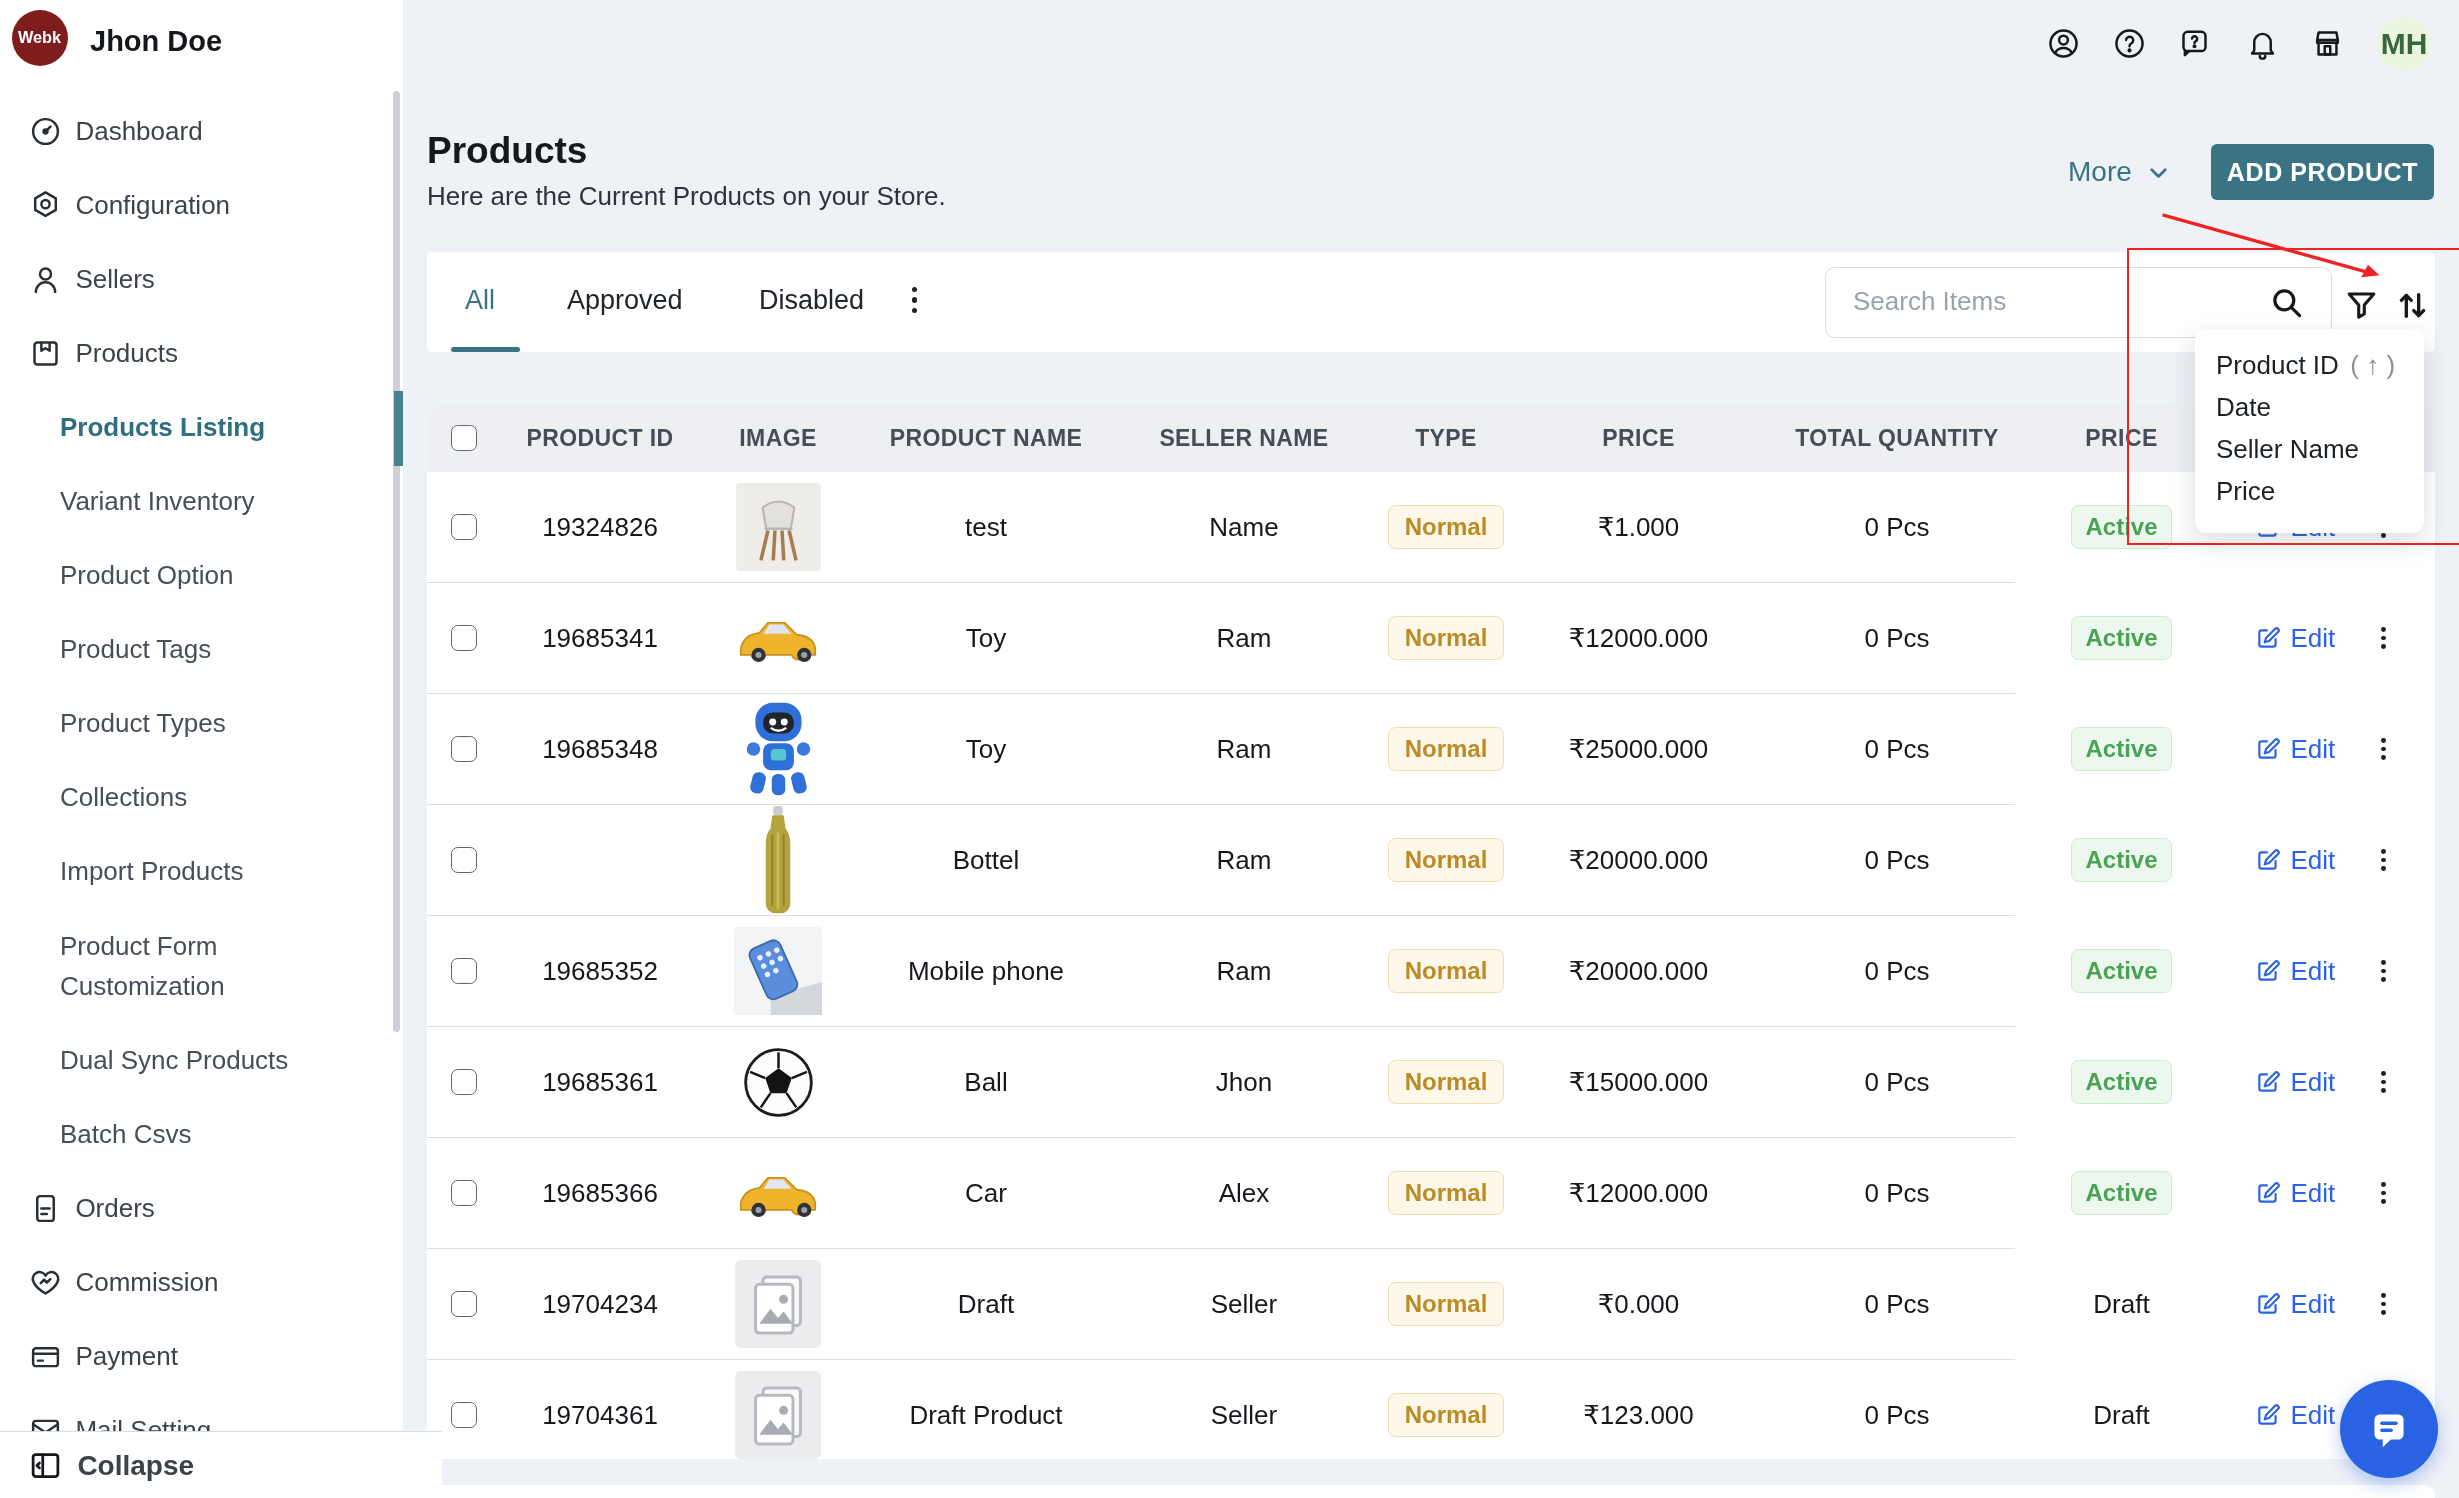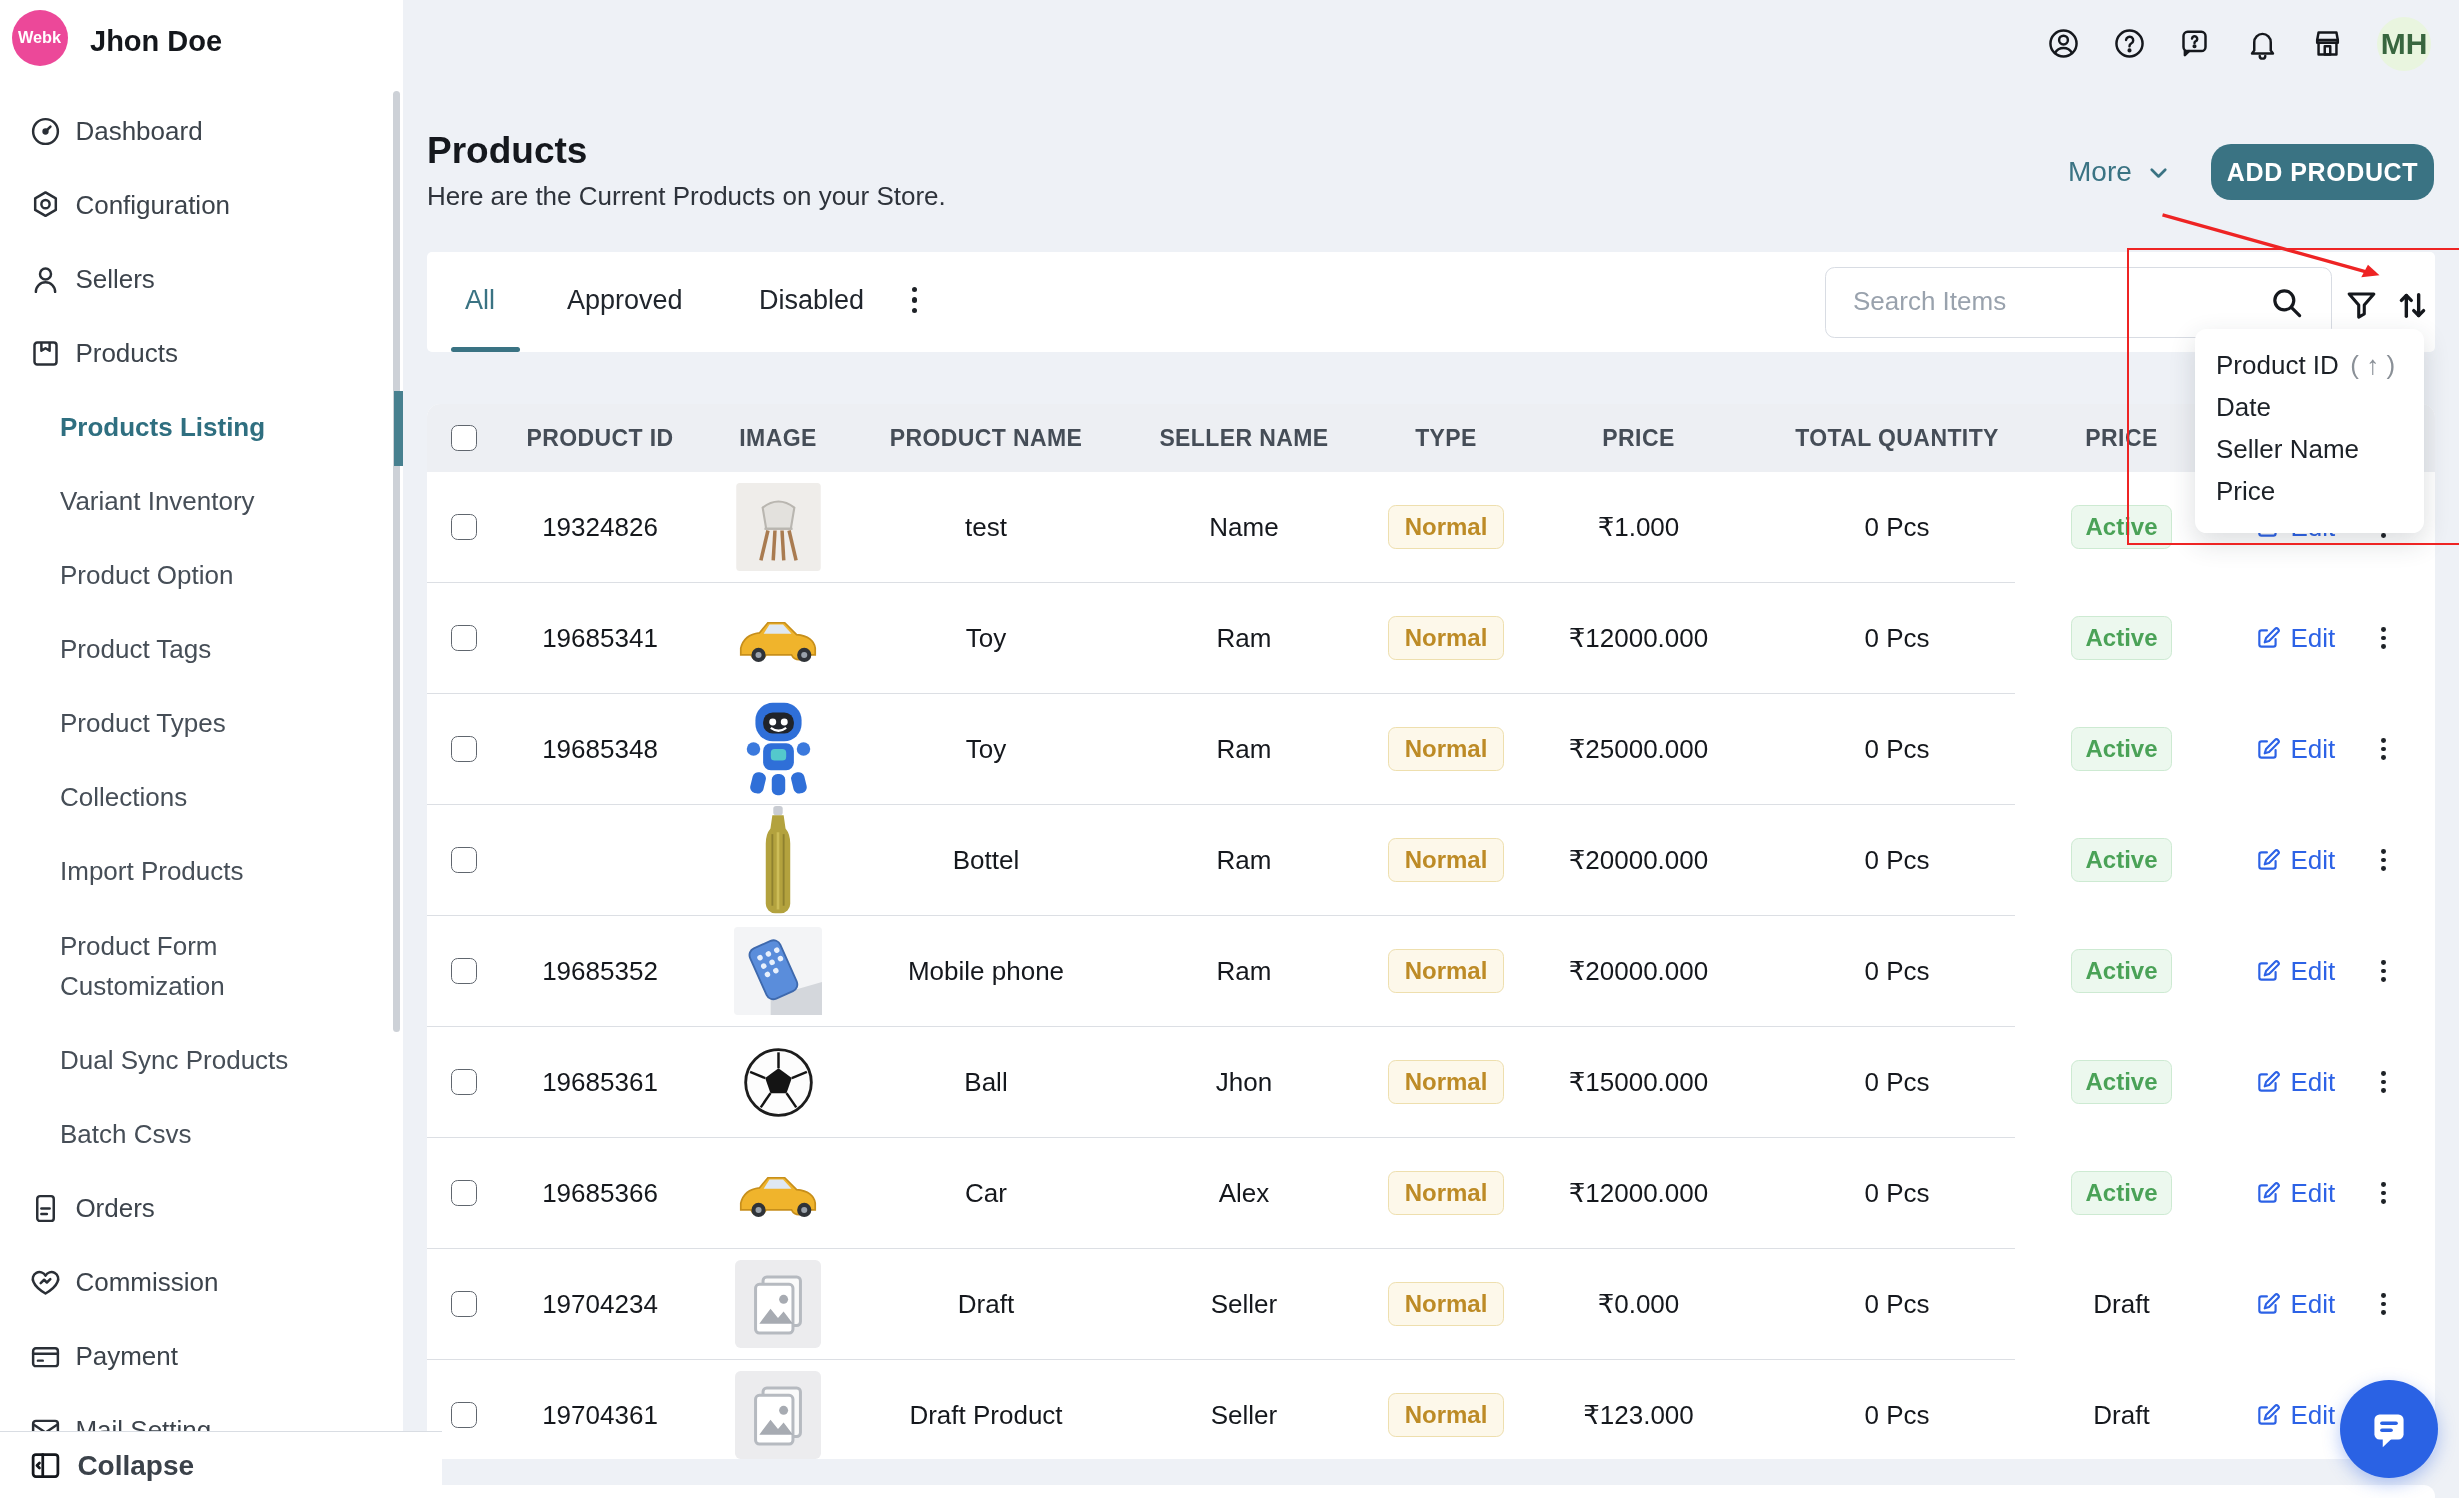"Webk" .logo { background: #ec4899 -> #7f1d1d }
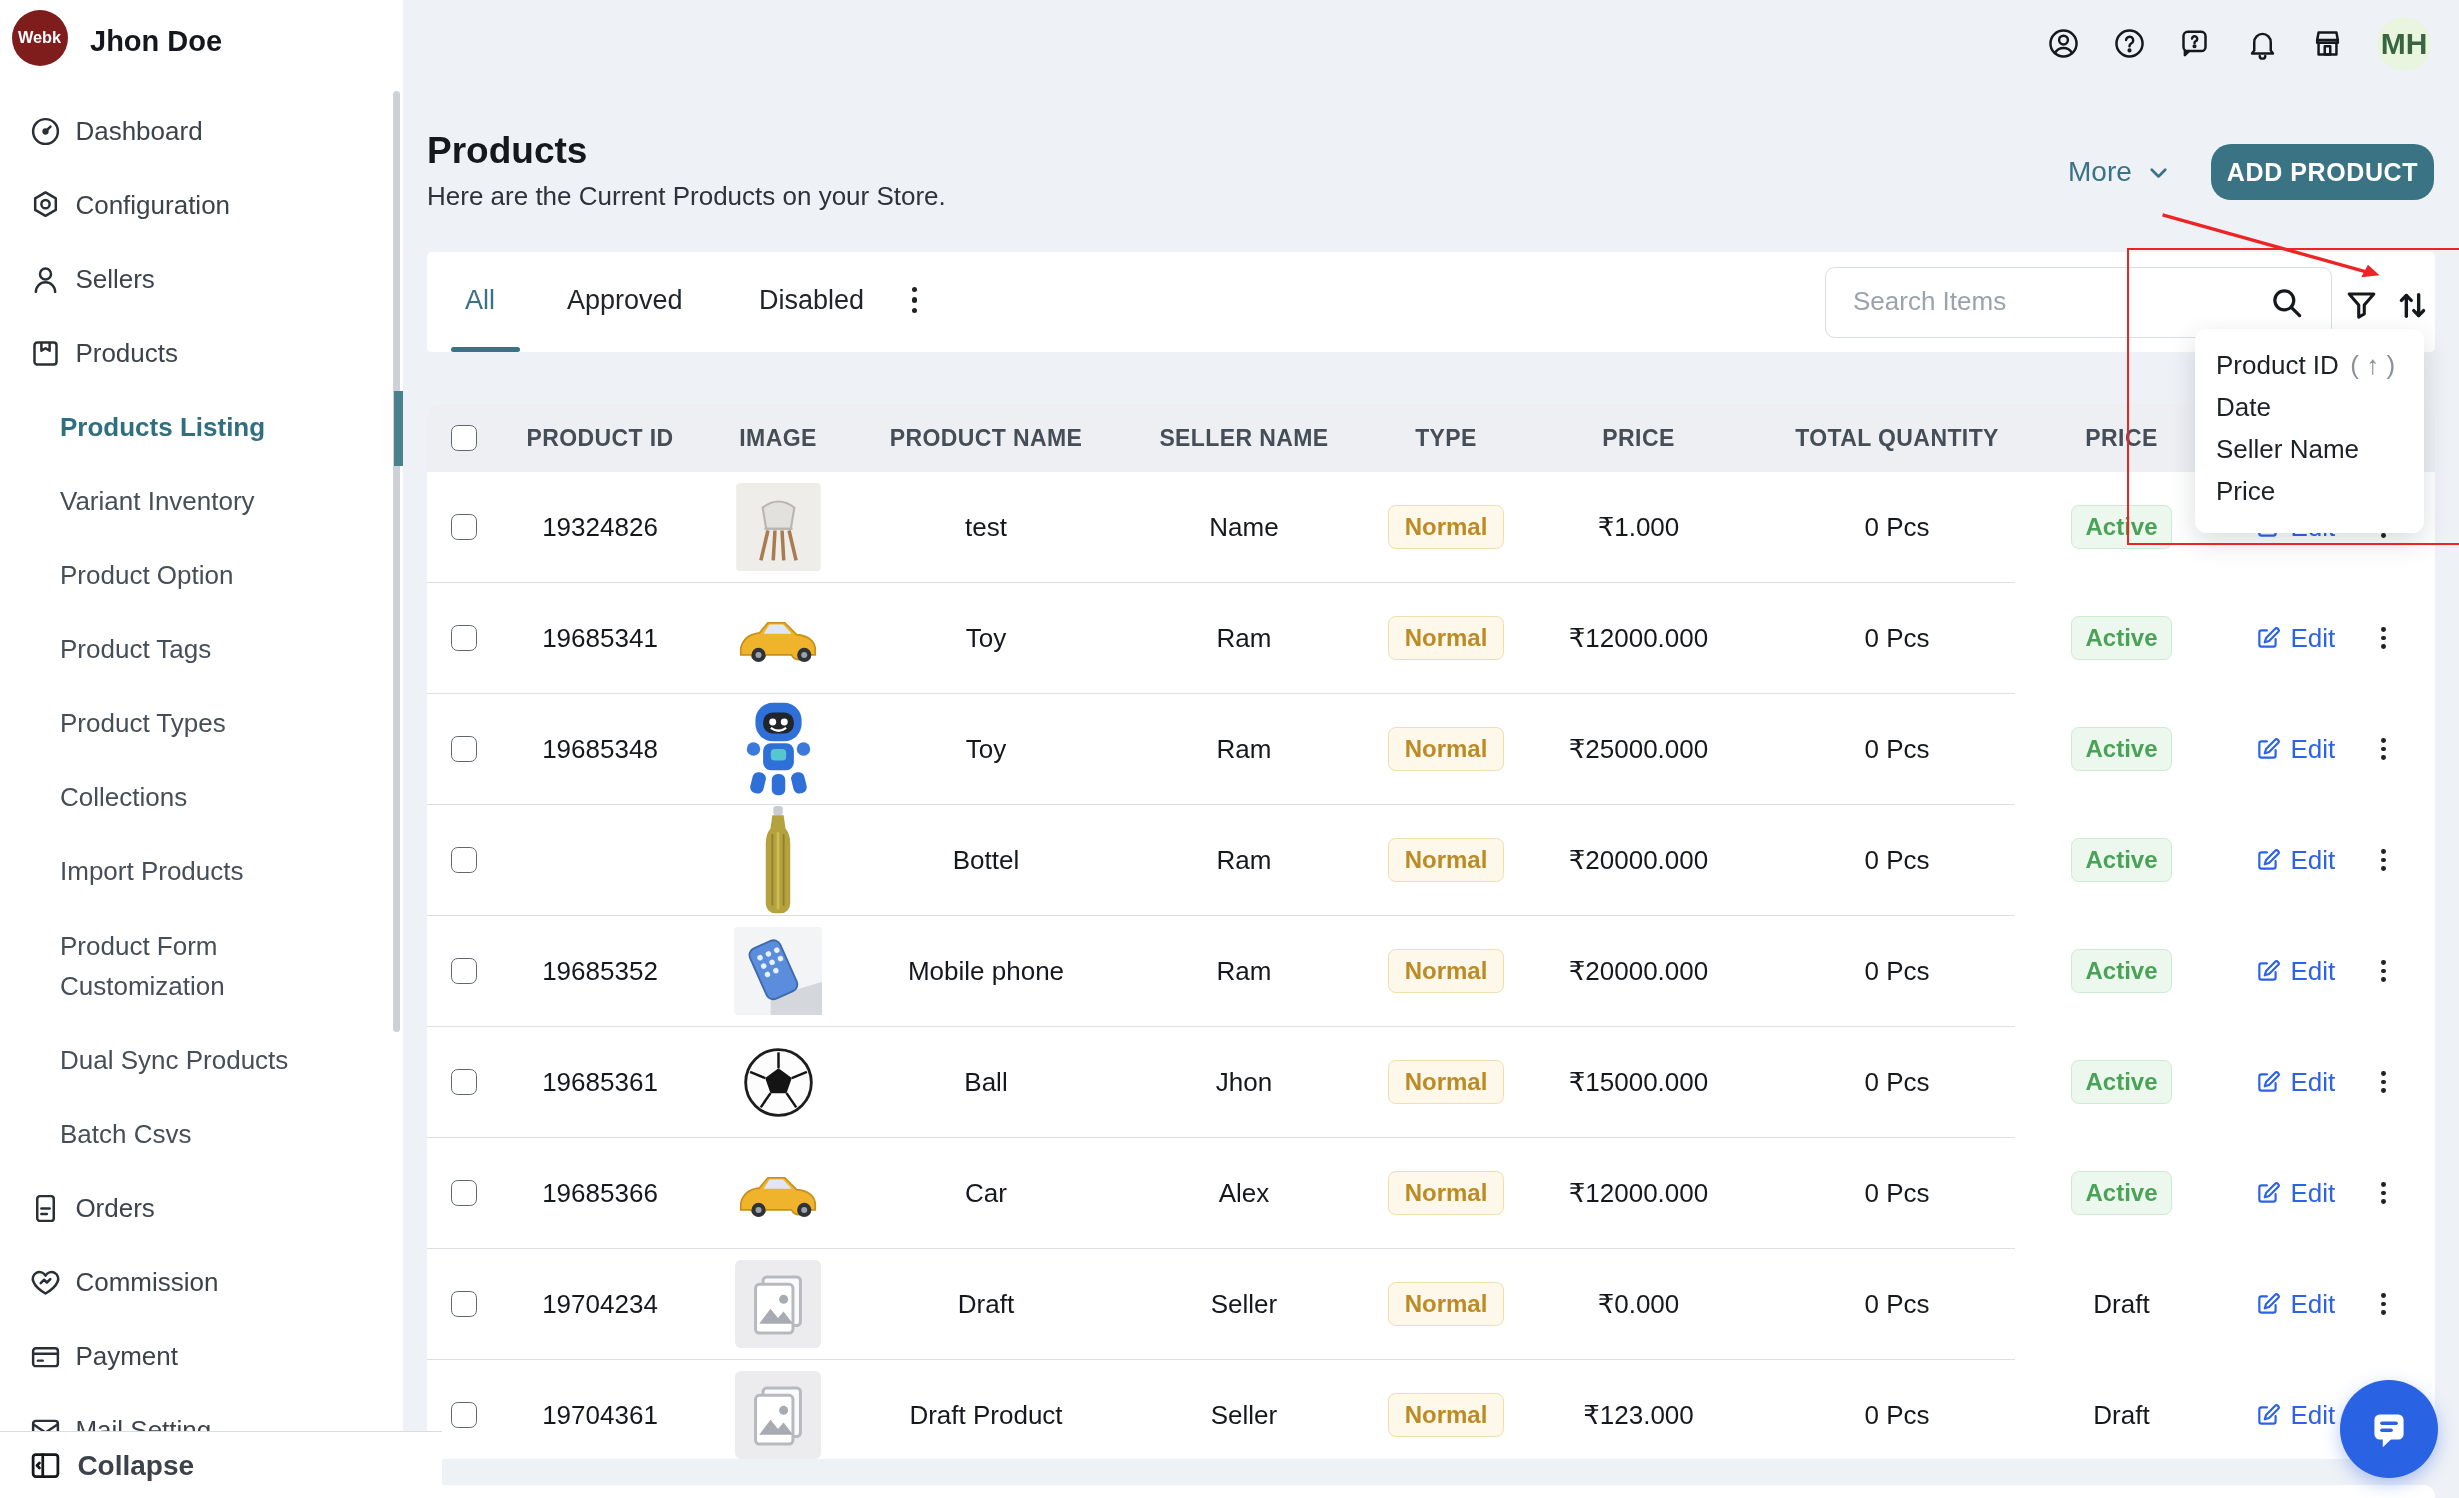"ADD PRODUCT" .add-btn { border-radius: 20px -> 6px }
